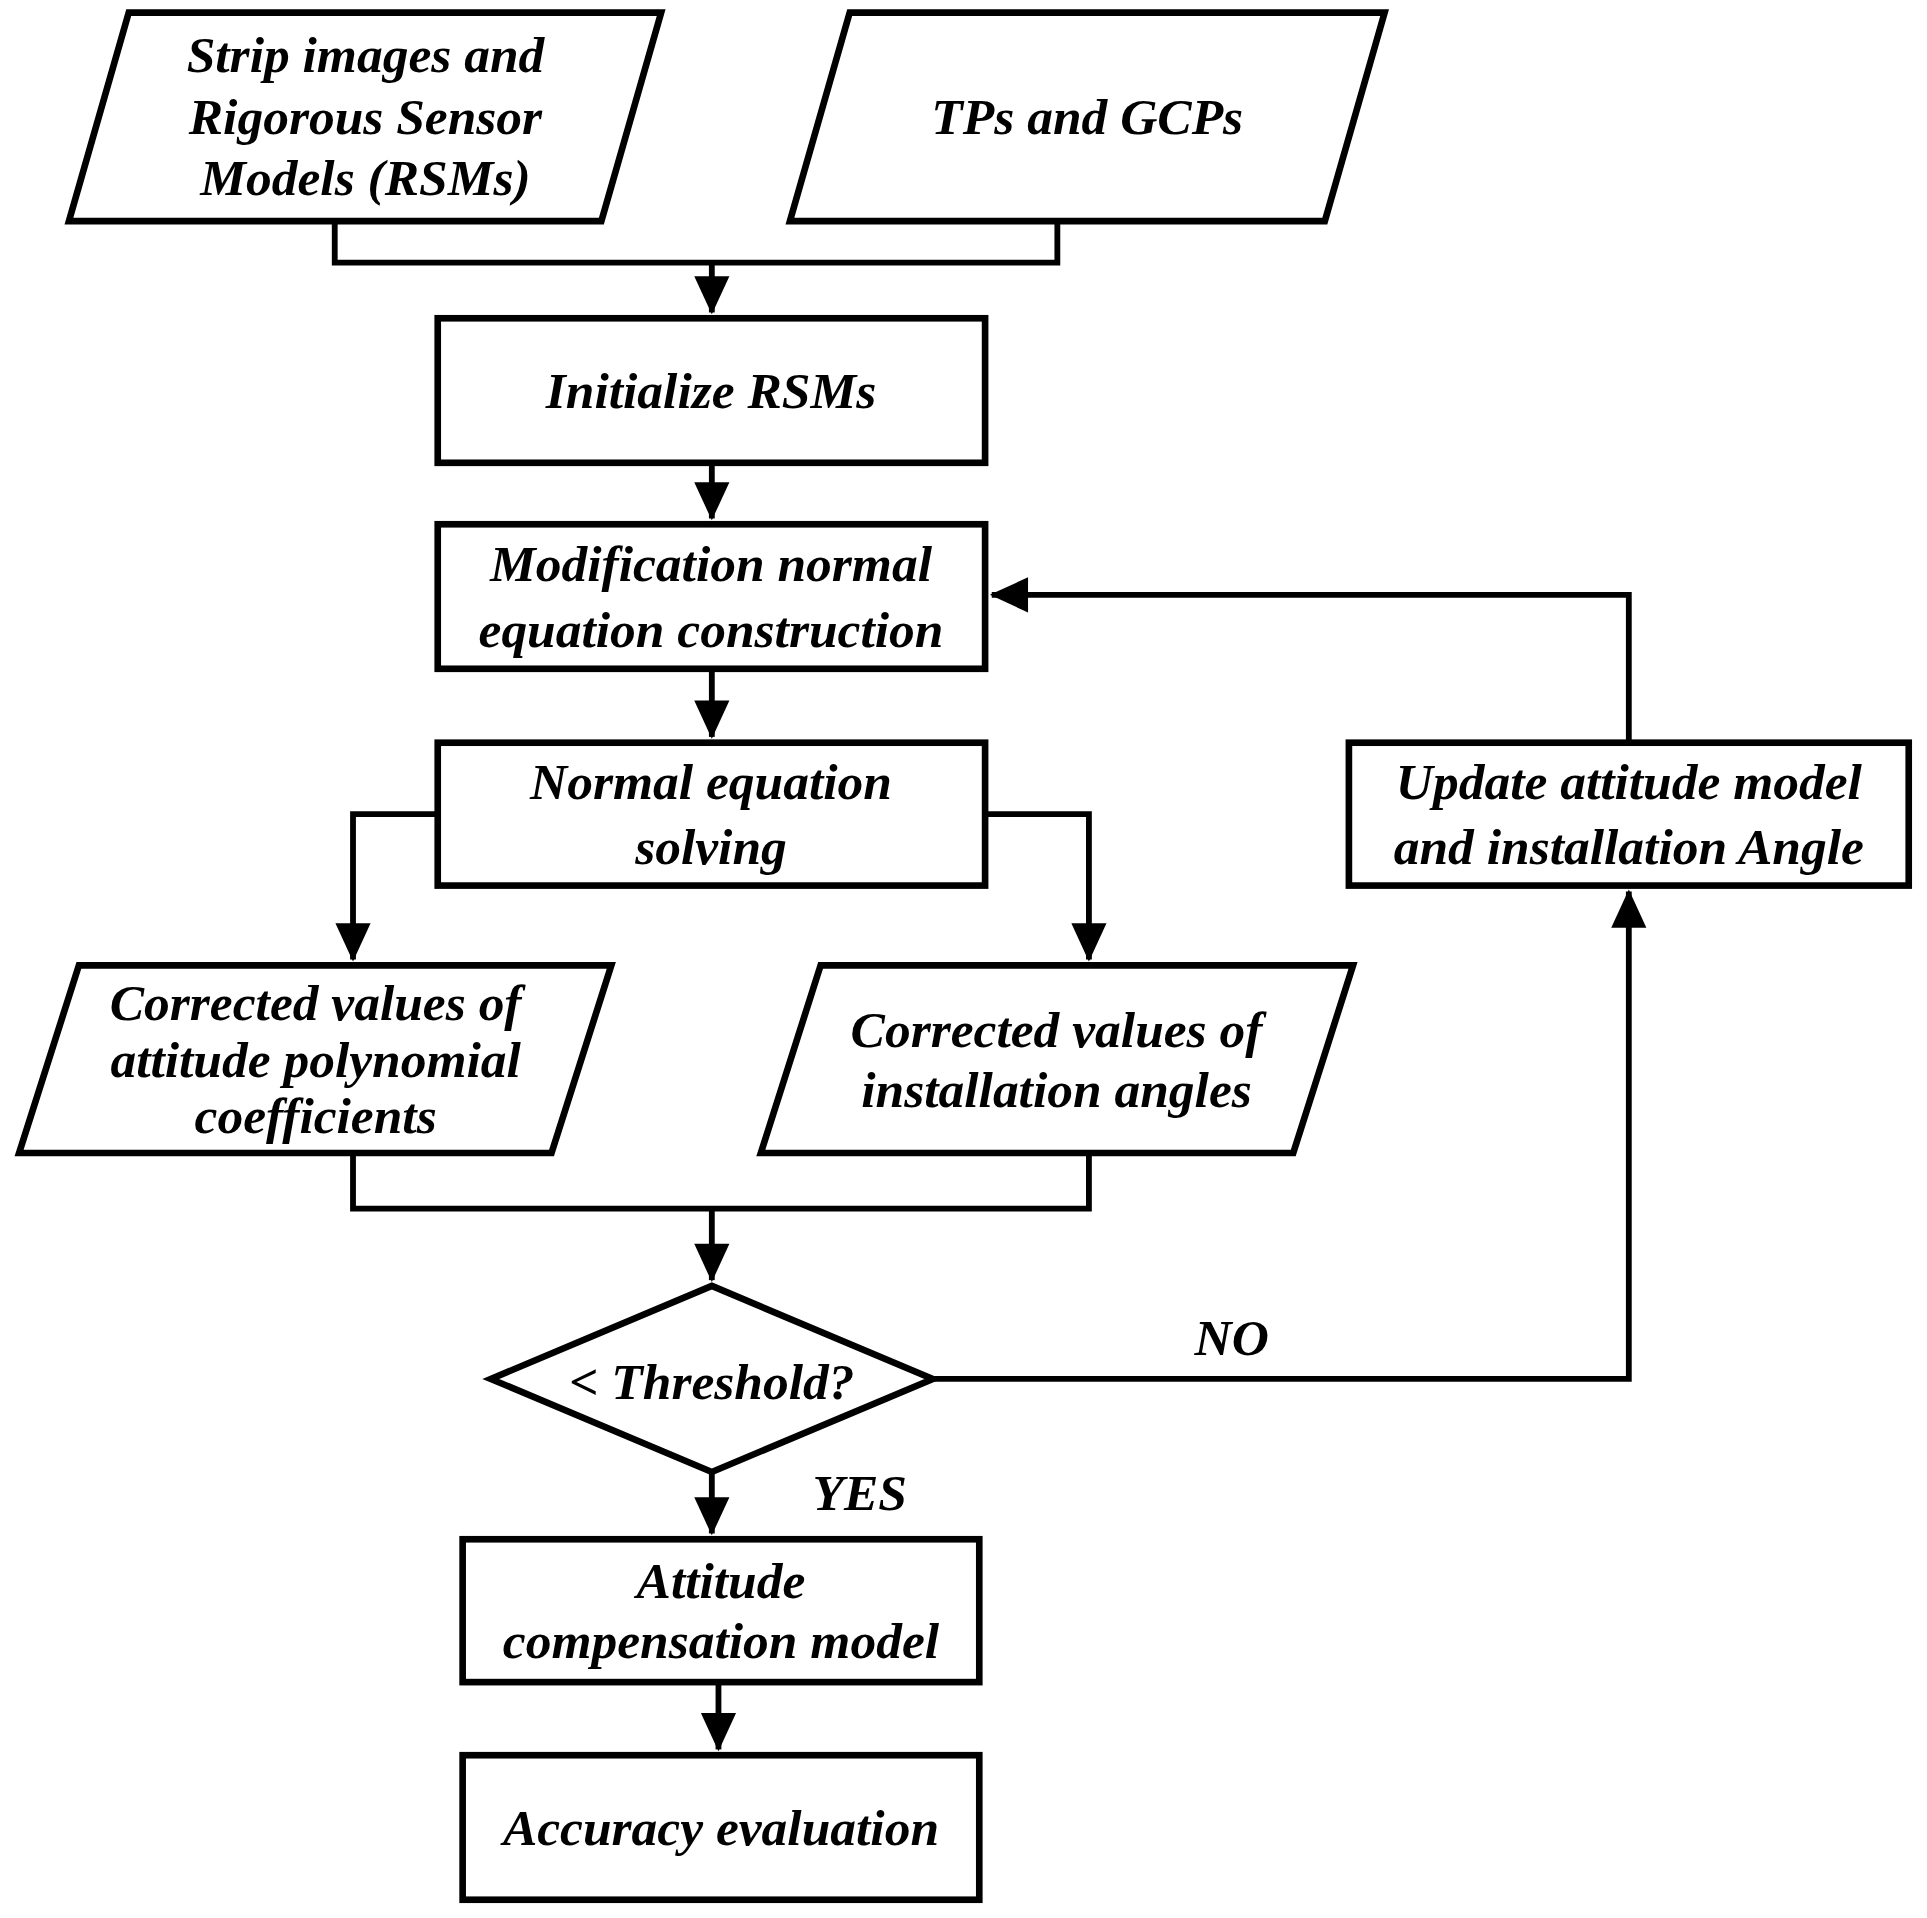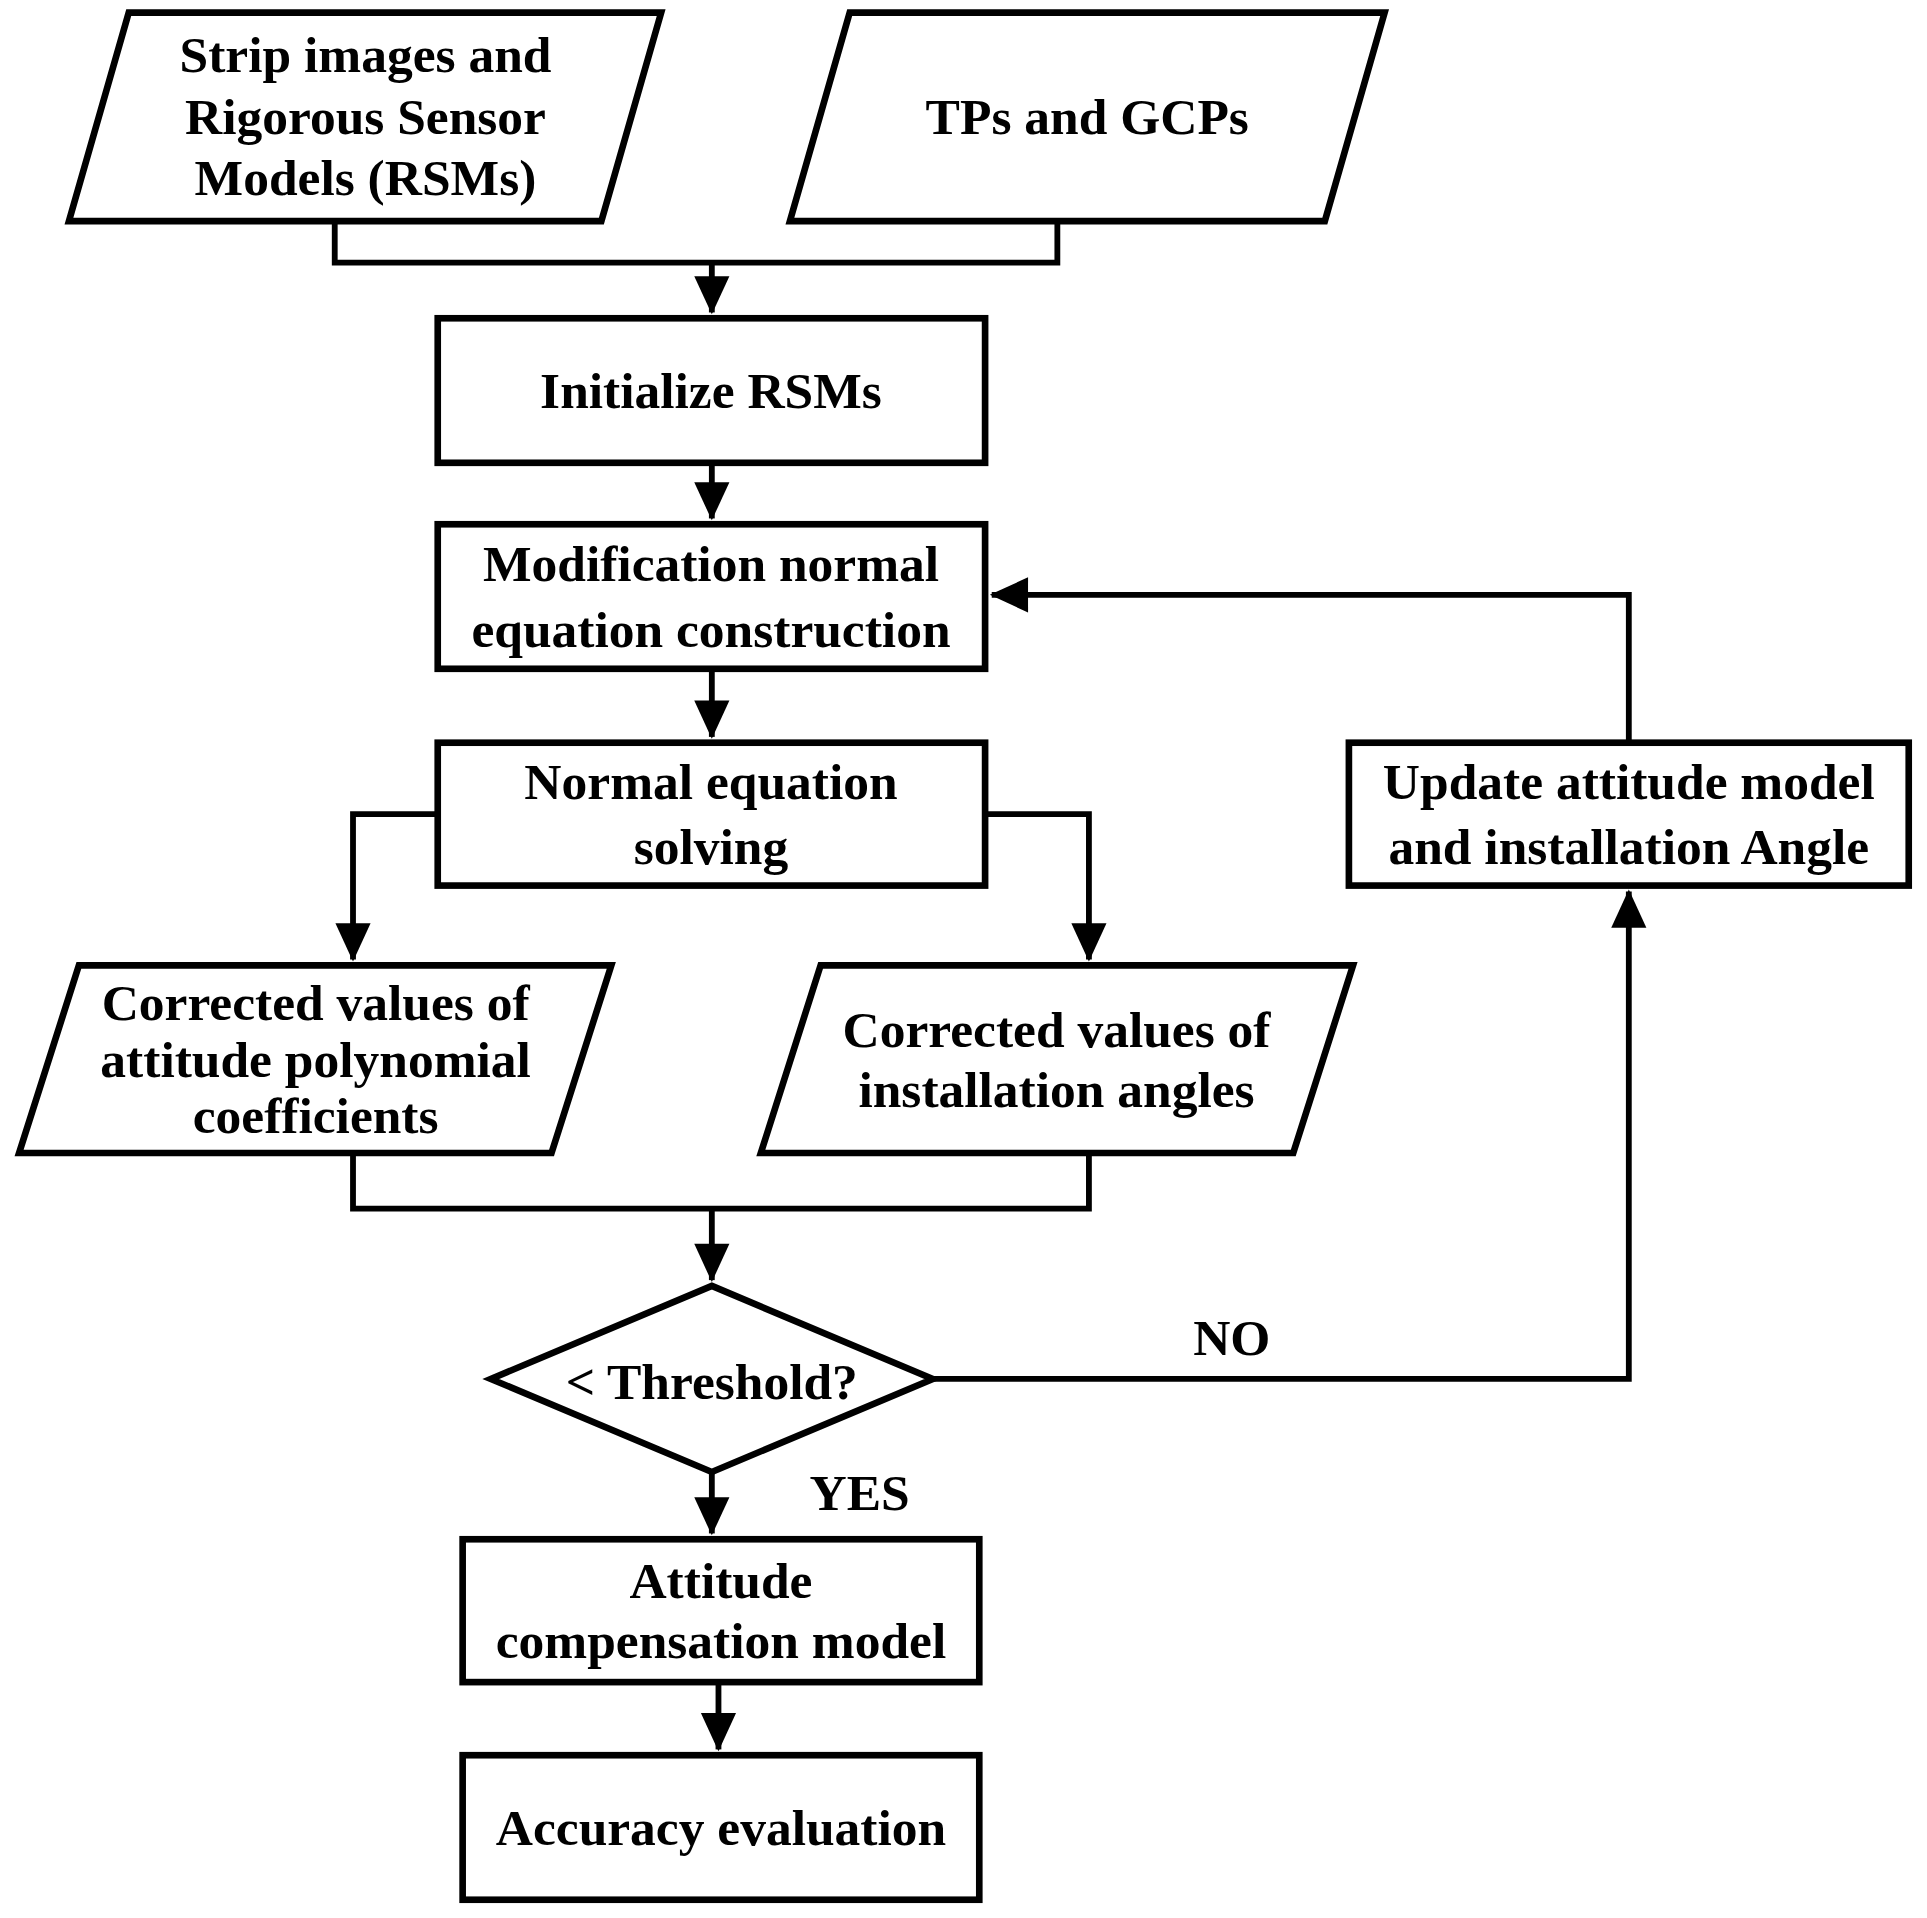"Strip images and" #flowchart-stage { font-style: none -> italic }
